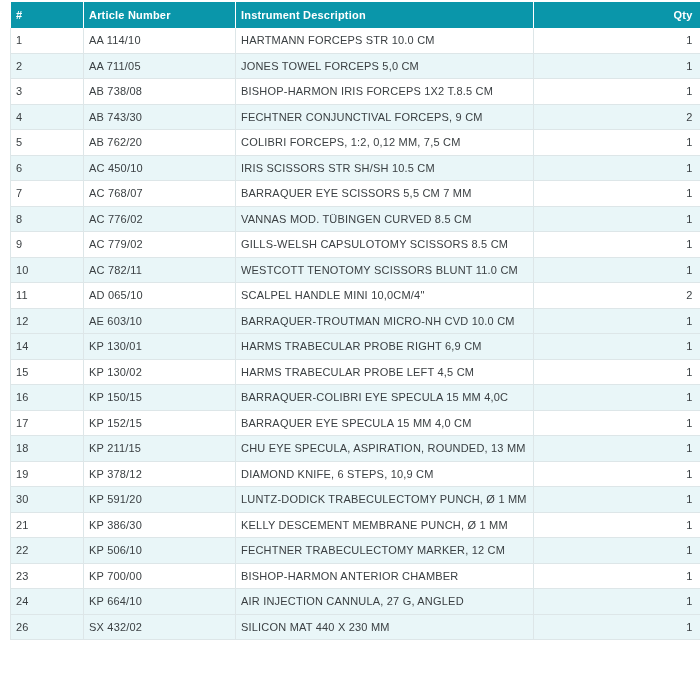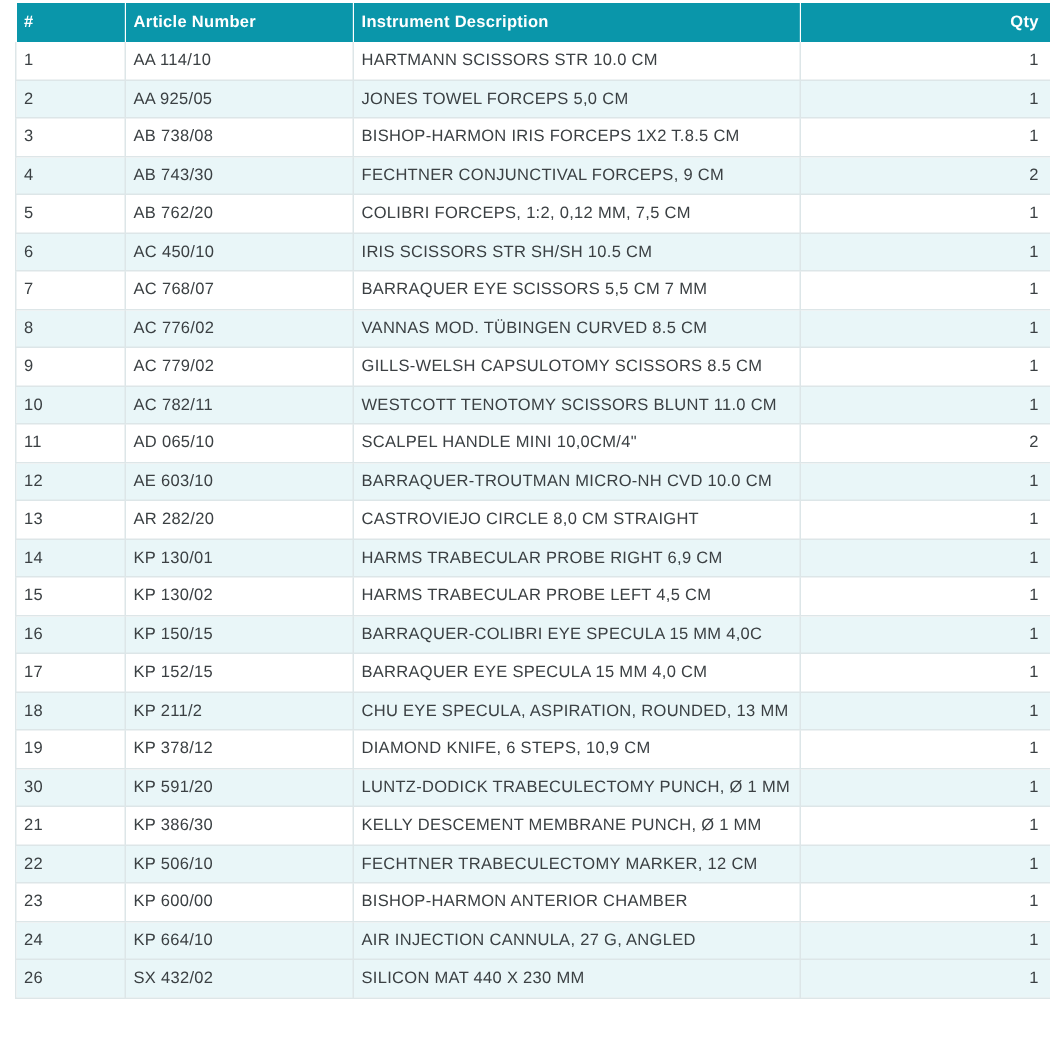"HARTMANN SCISSORS STR 10.0 CM" td { text: SCISSORS -> FORCEPS }
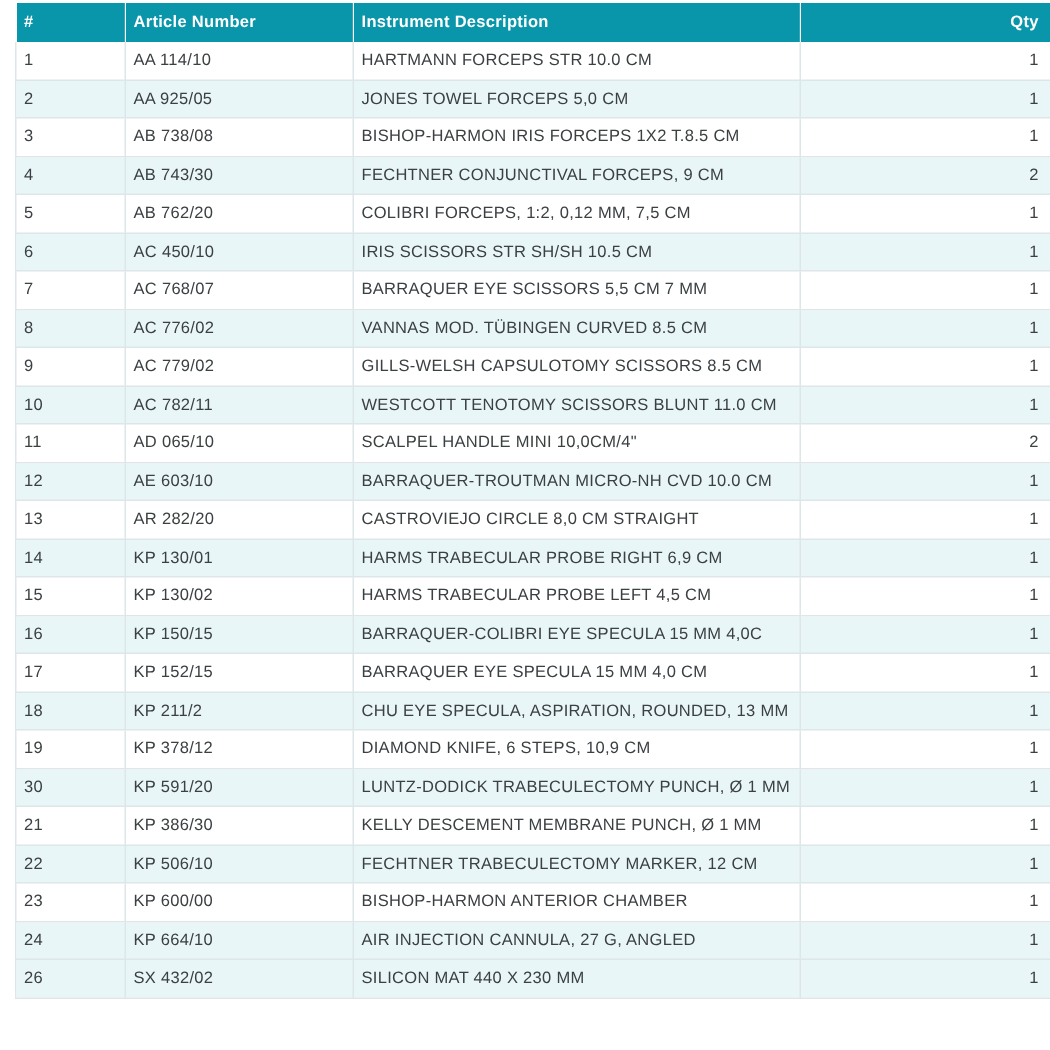"AA 925/05" td { text: 925/05 -> 711/05 }
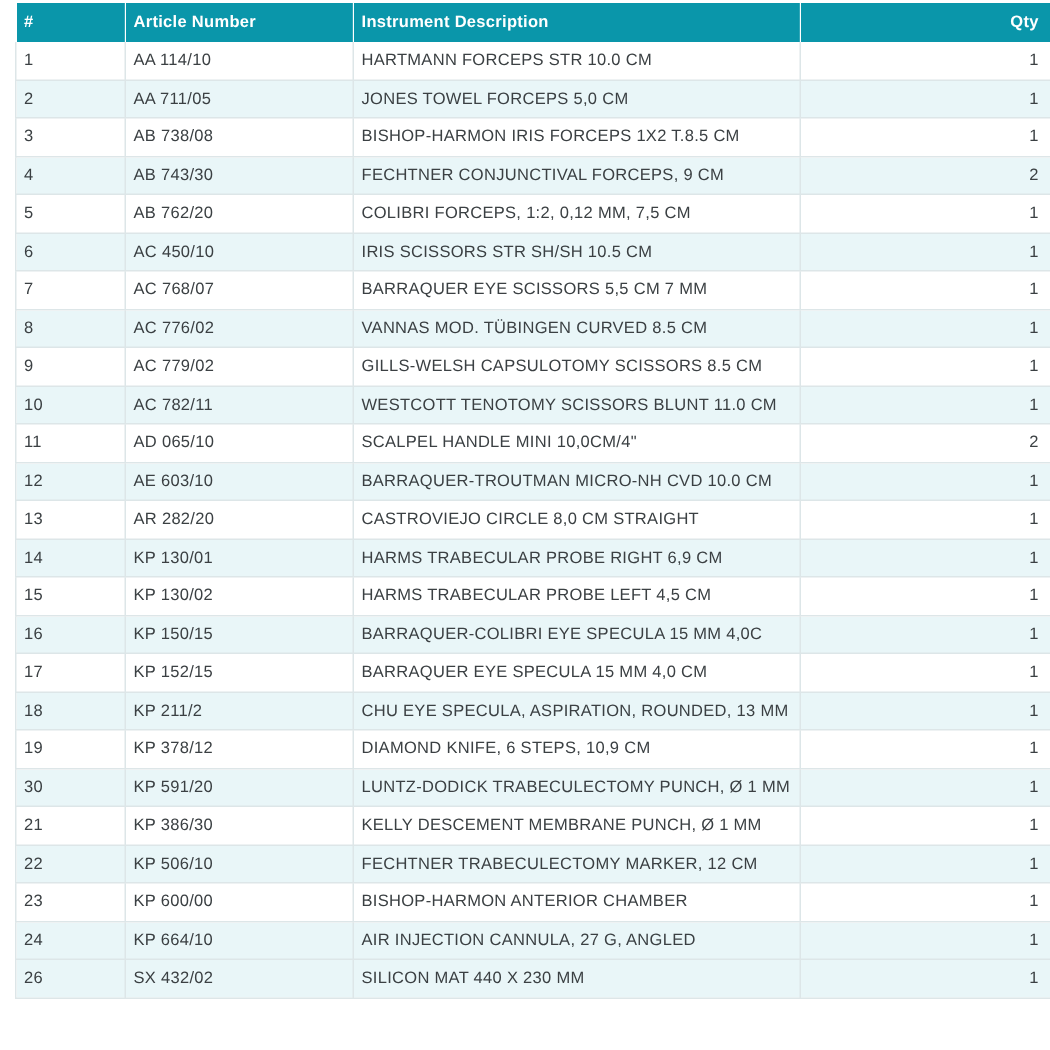"13" tr { html: <tr> <td>13</td> <td>AR 282/20</td> <td>CASTROVIEJO CIRCLE 8,0 CM STRAIGHT</td> <td>1</td> </tr> -> none }
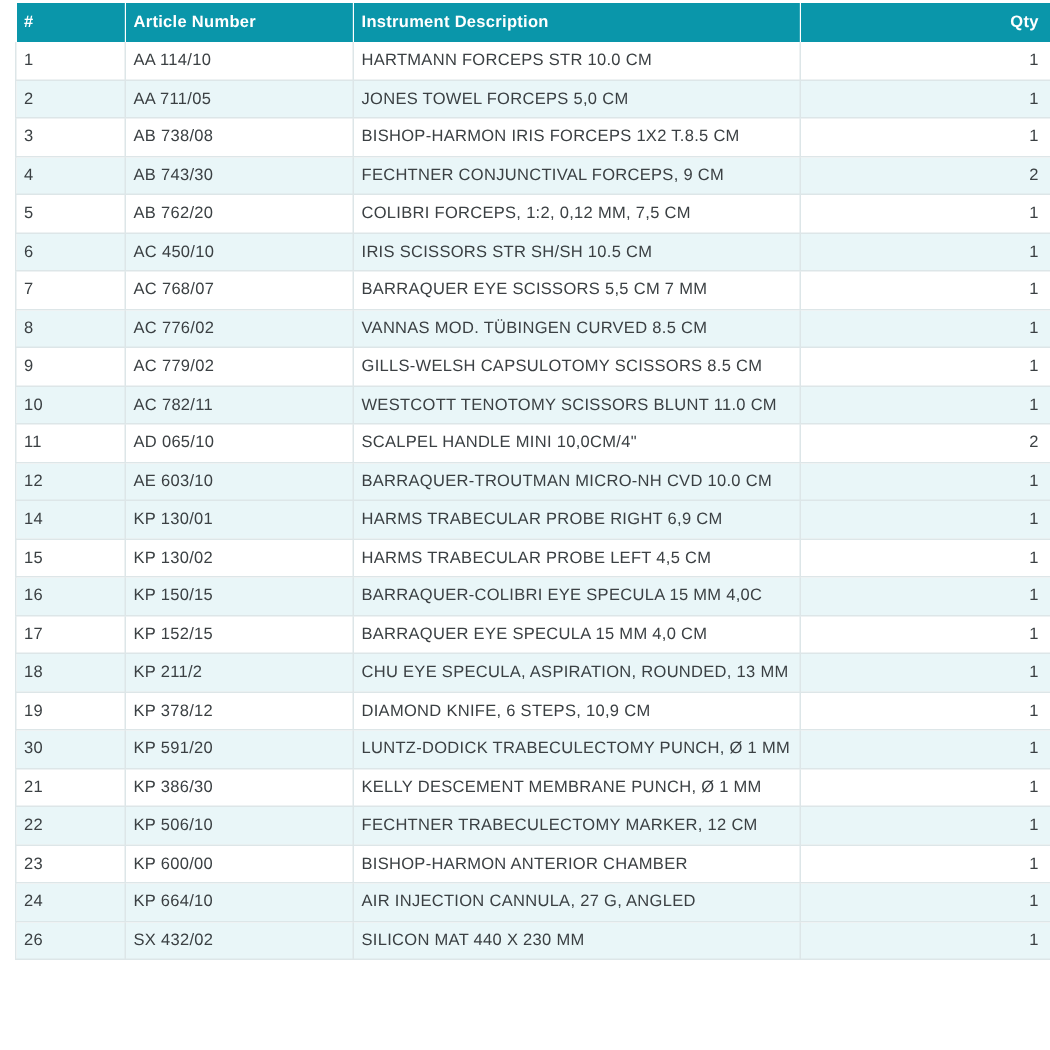"KP 211/2" td { text: 211/2 -> 211/15 }
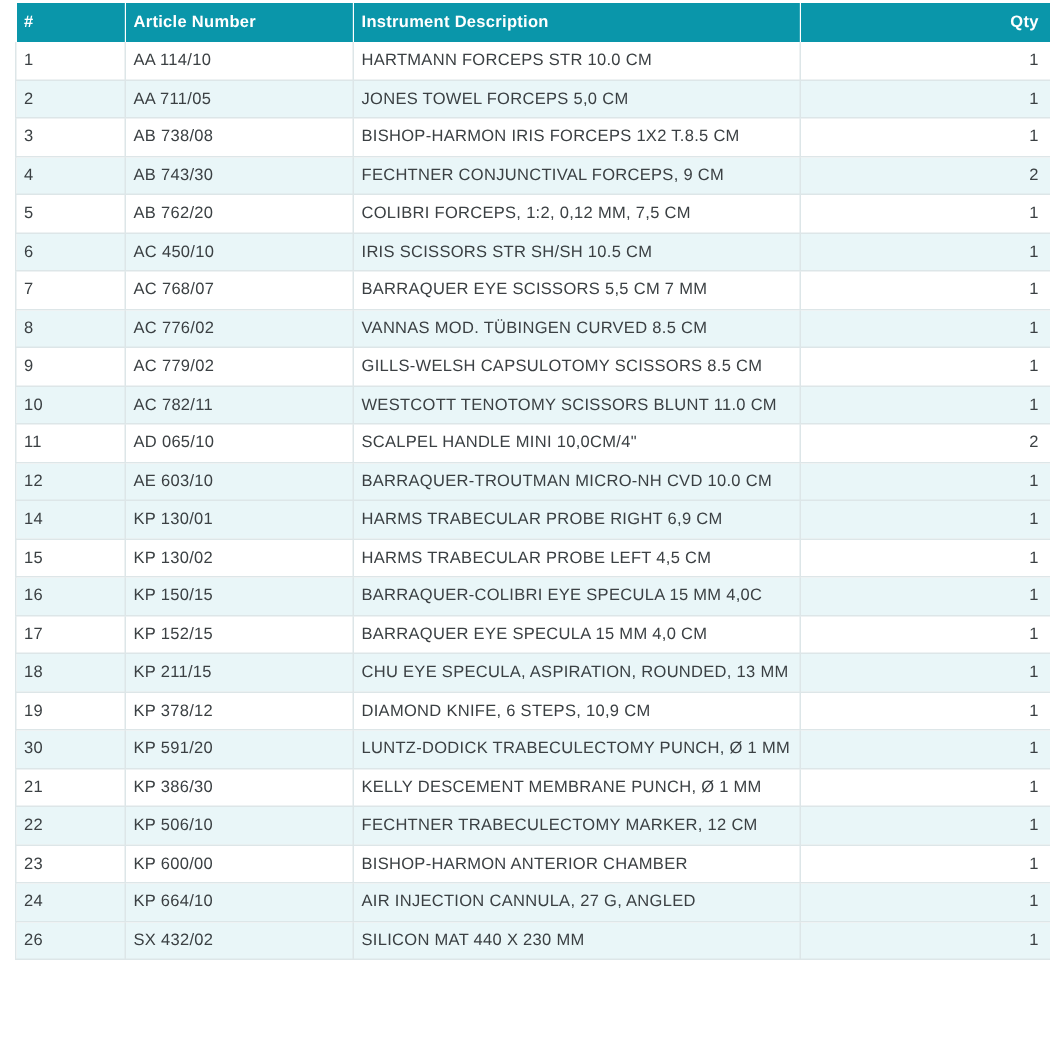"KP 600/00" td { text: 600/00 -> 700/00 }
